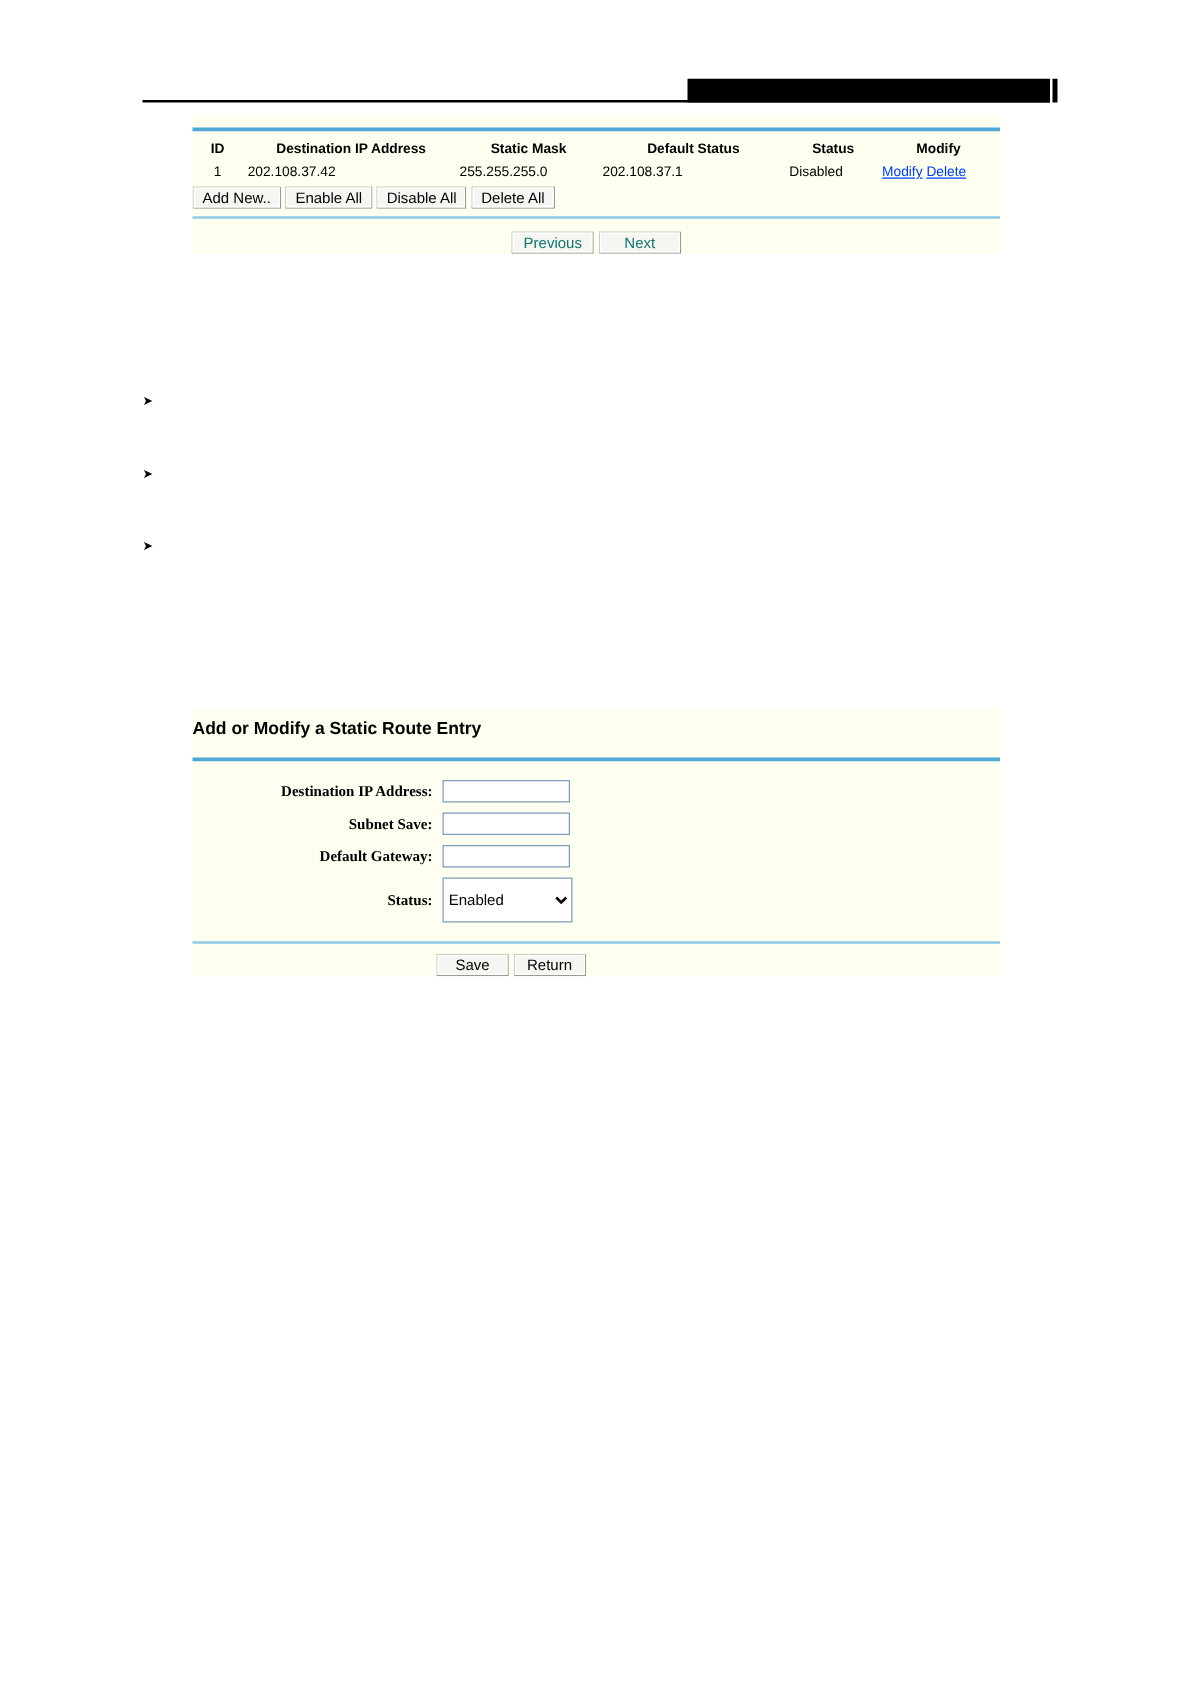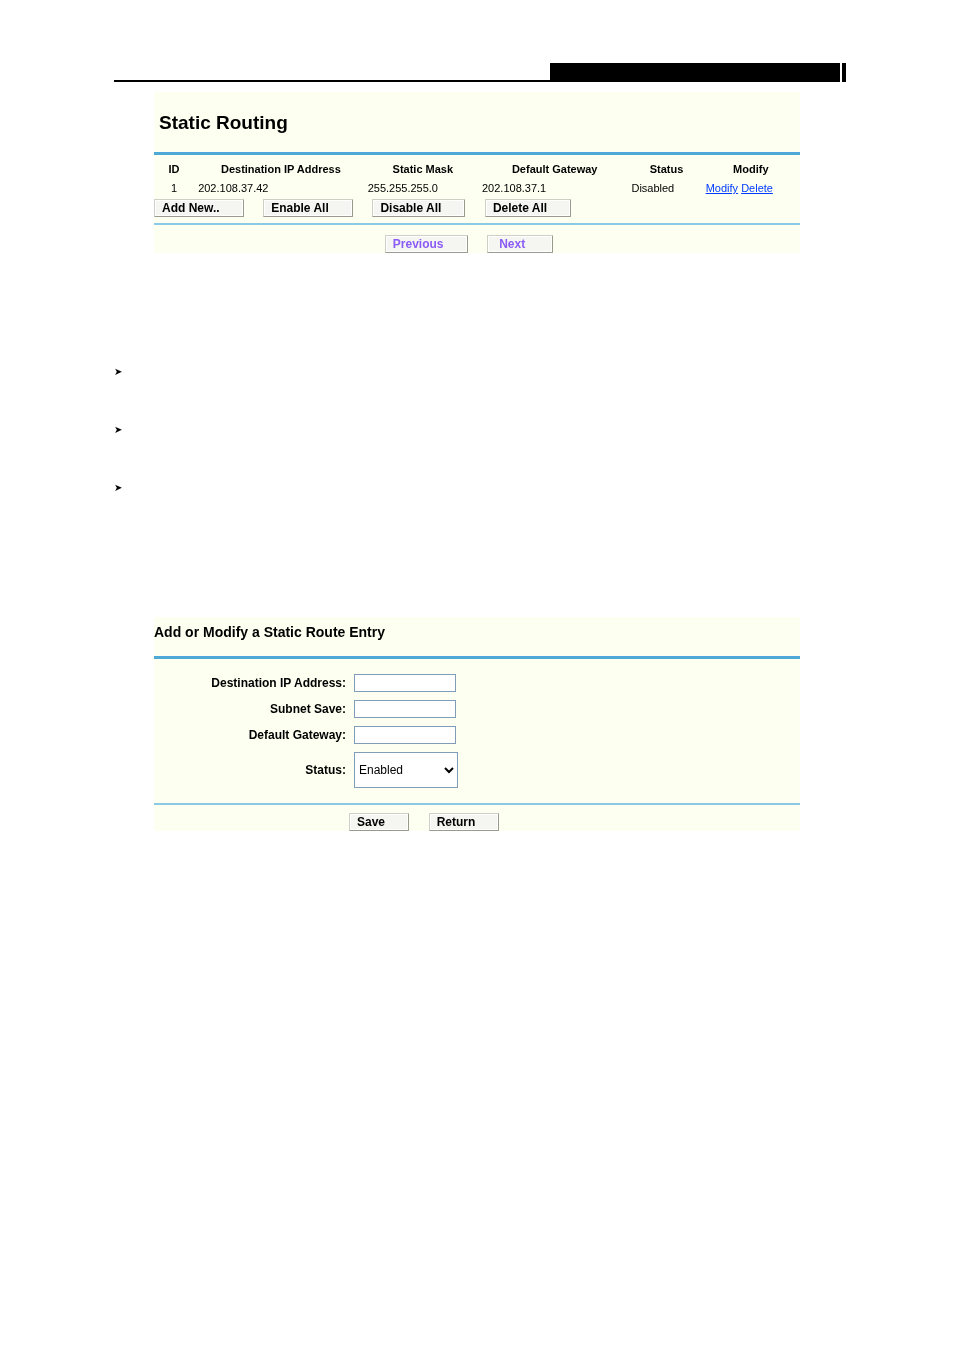"Static Routing" h2 { html: <h2>Static Routing</h2> -> none }
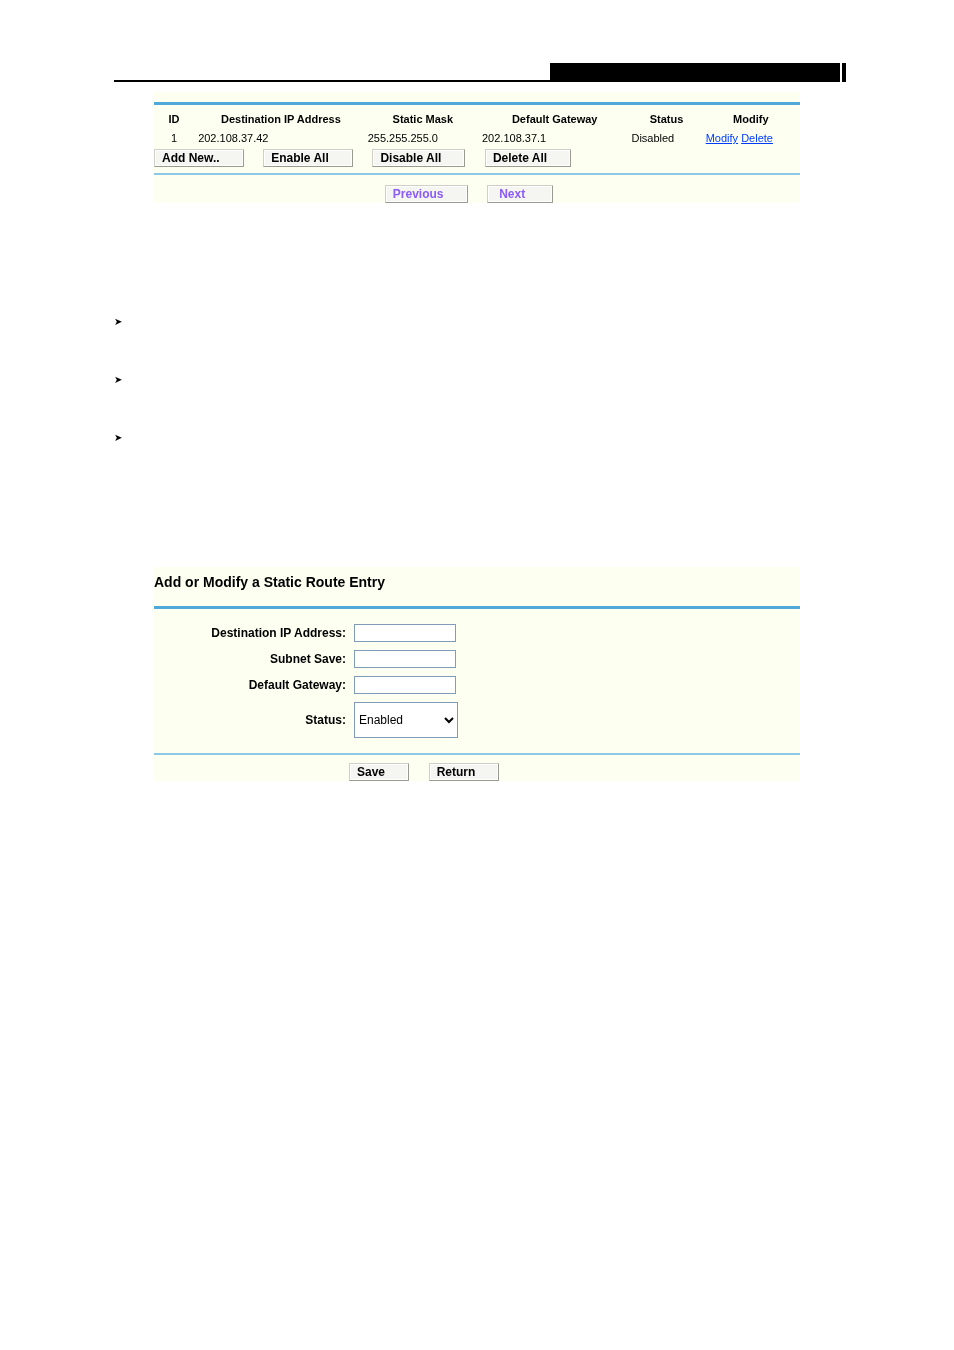"Default Gateway" th.col-gw { text: Gateway -> Status }
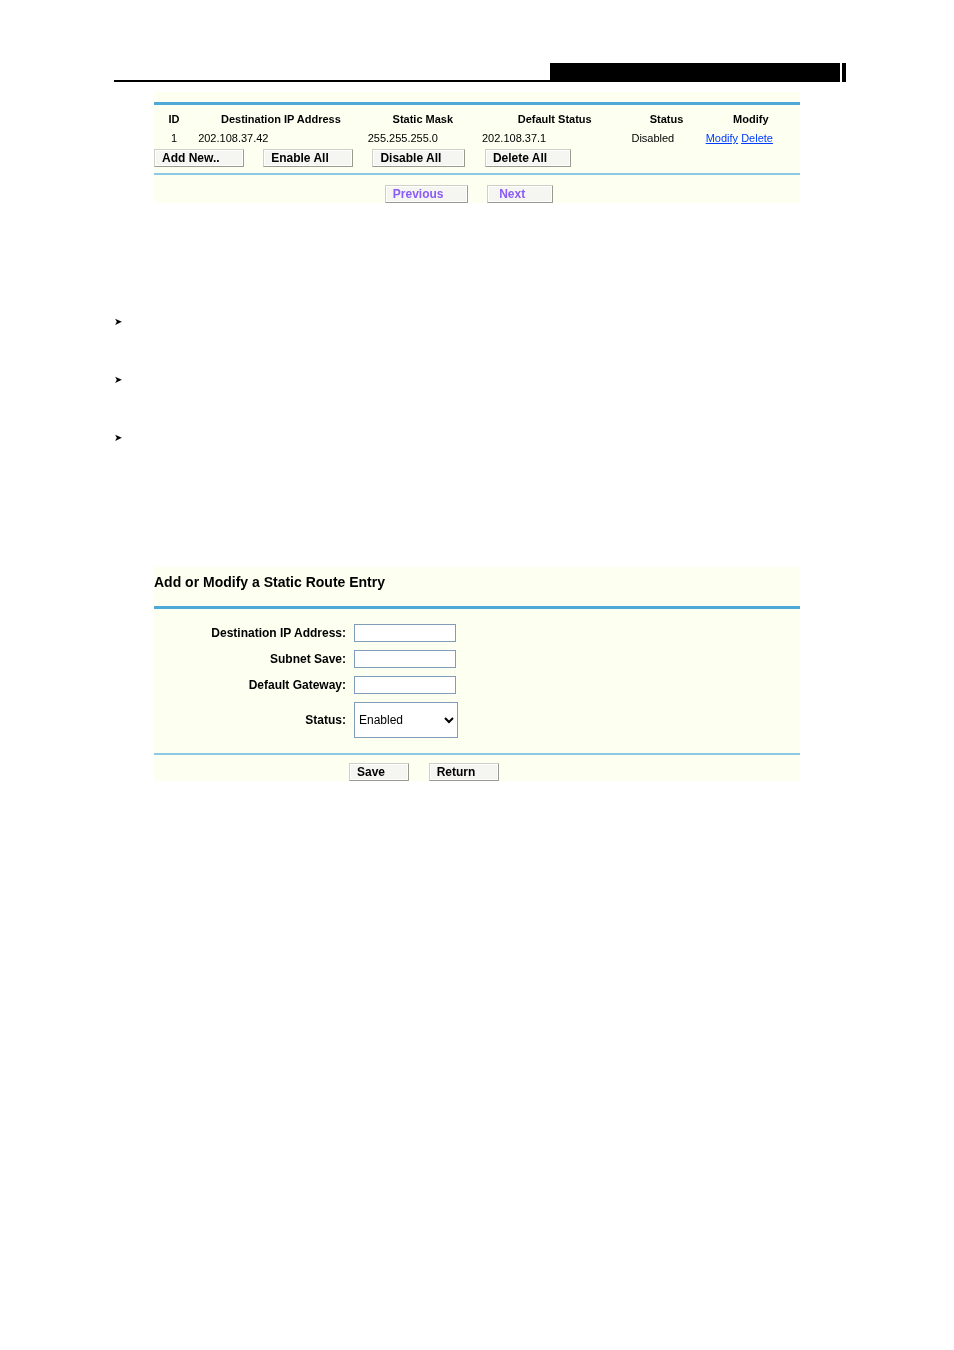"Add New.." button.sysbtn { font-weight: bold -> none; margin-right: 16px -> 0px; padding: 1px 23px 1px 7px -> 1px 7px 1px 7px }
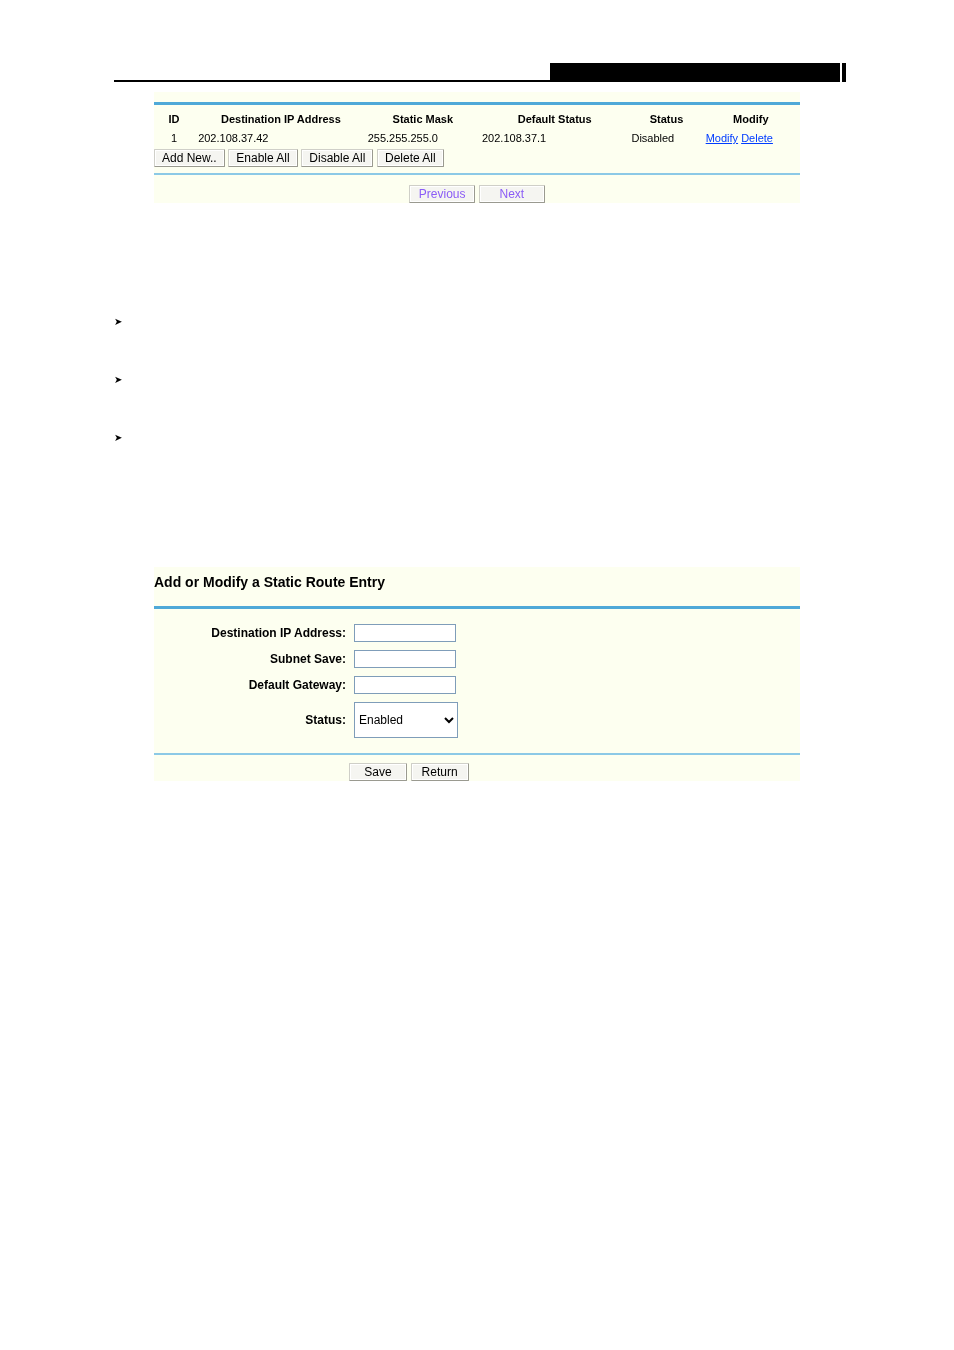"Previous" button.sysbtn[disabled] { color: #8b5cf6 -> #0f766e }
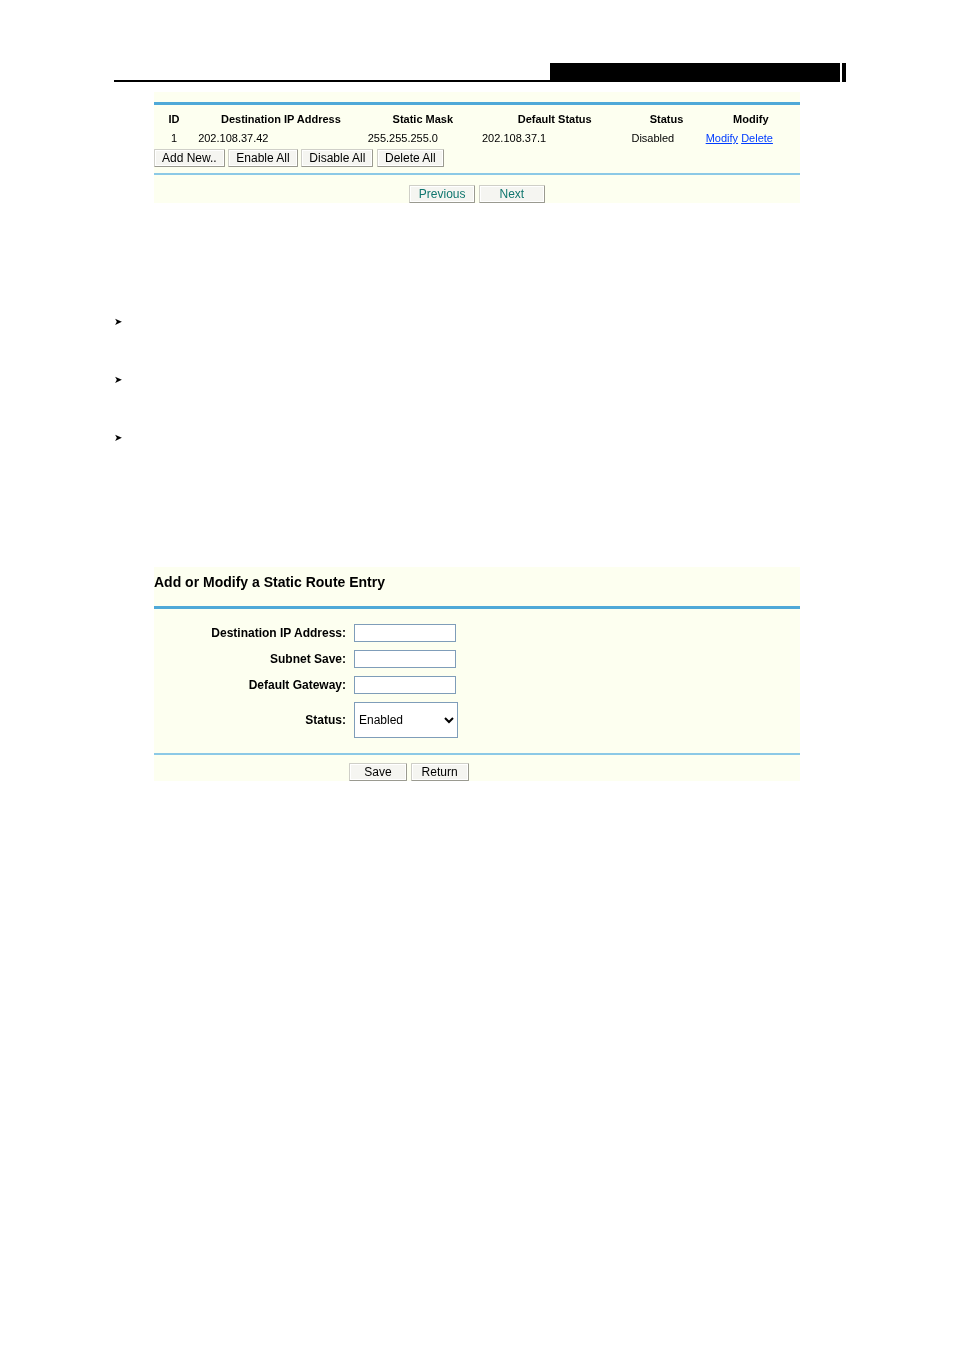"Destination IP Address:" .formtable td.flabel { font-family: none -> Liberation Serif, serif }
